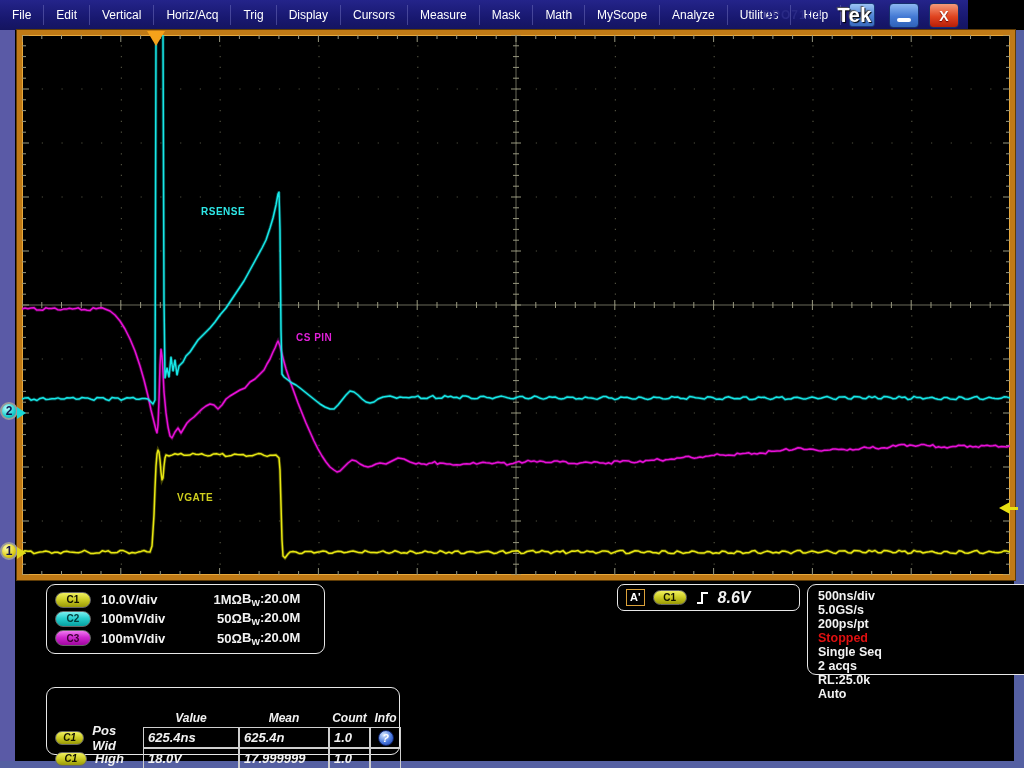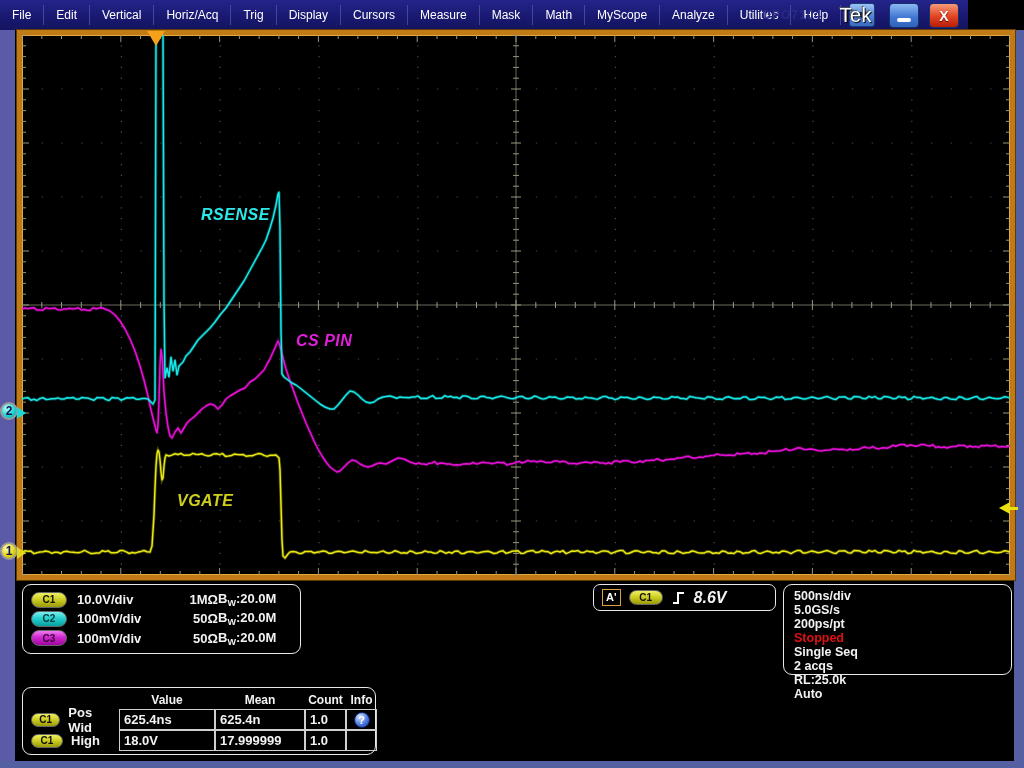"Tek" .teklogo { font-weight: normal -> bold }
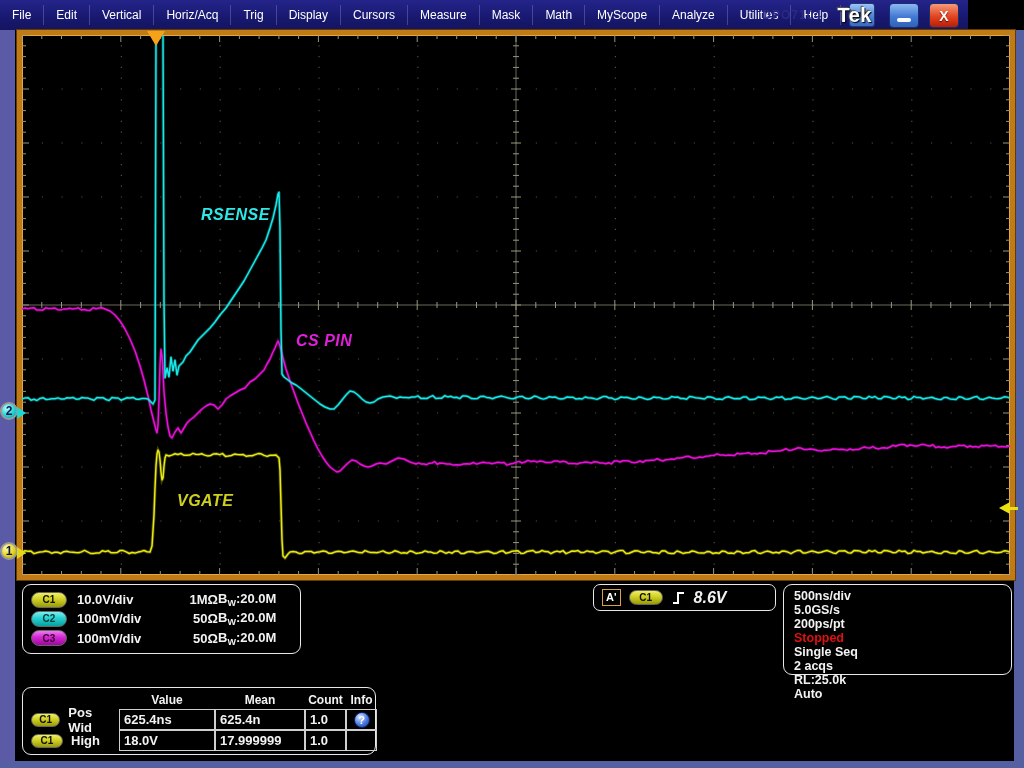"RSENSE" .trace-label { font-size: 16px -> 10px; font-style: italic -> none }
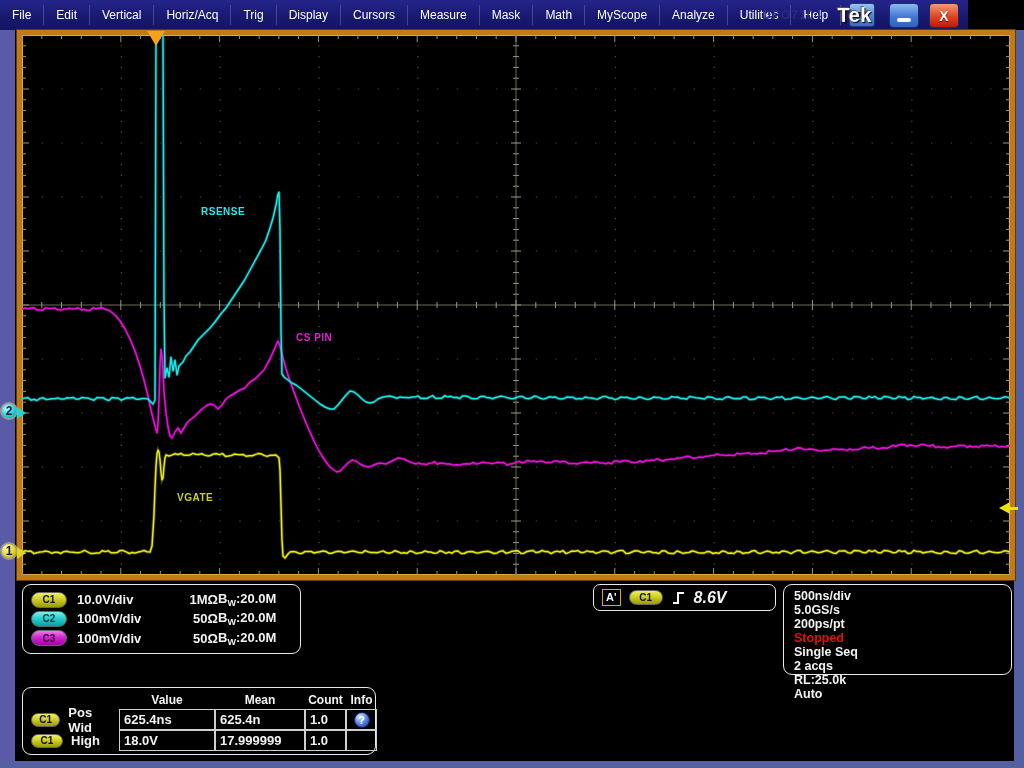"C1" .panel { margin-left: none -> 24px }
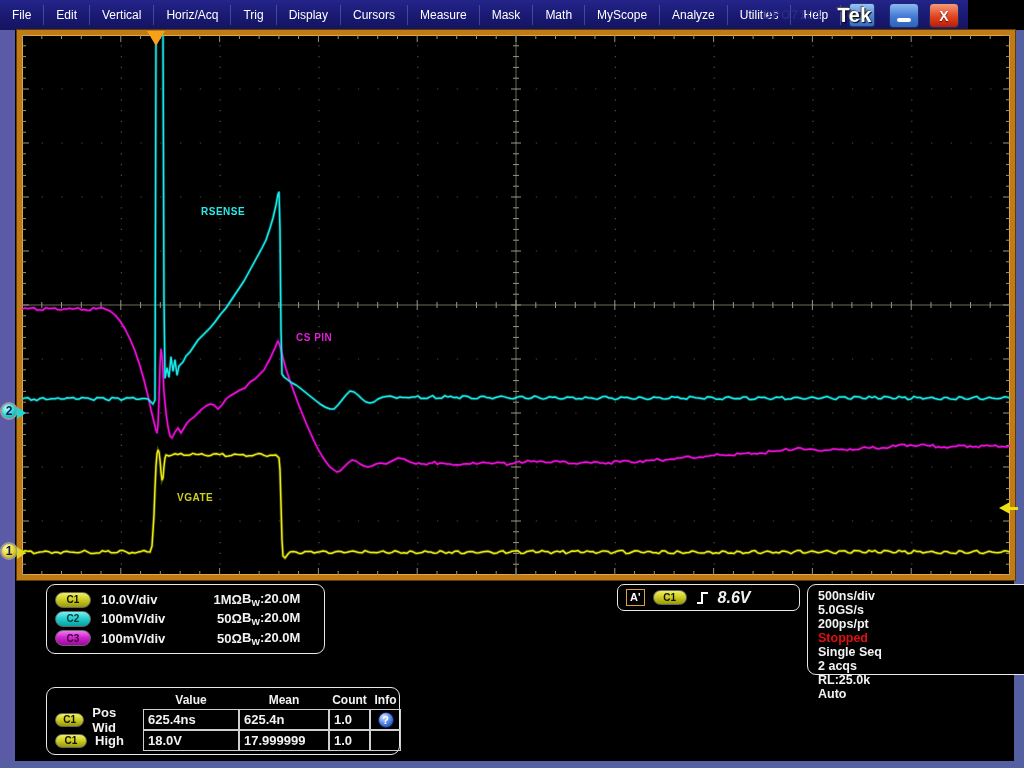"Value" .meas-panel { font-style: none -> italic; padding: 2px 4px -> 20px 4px }
